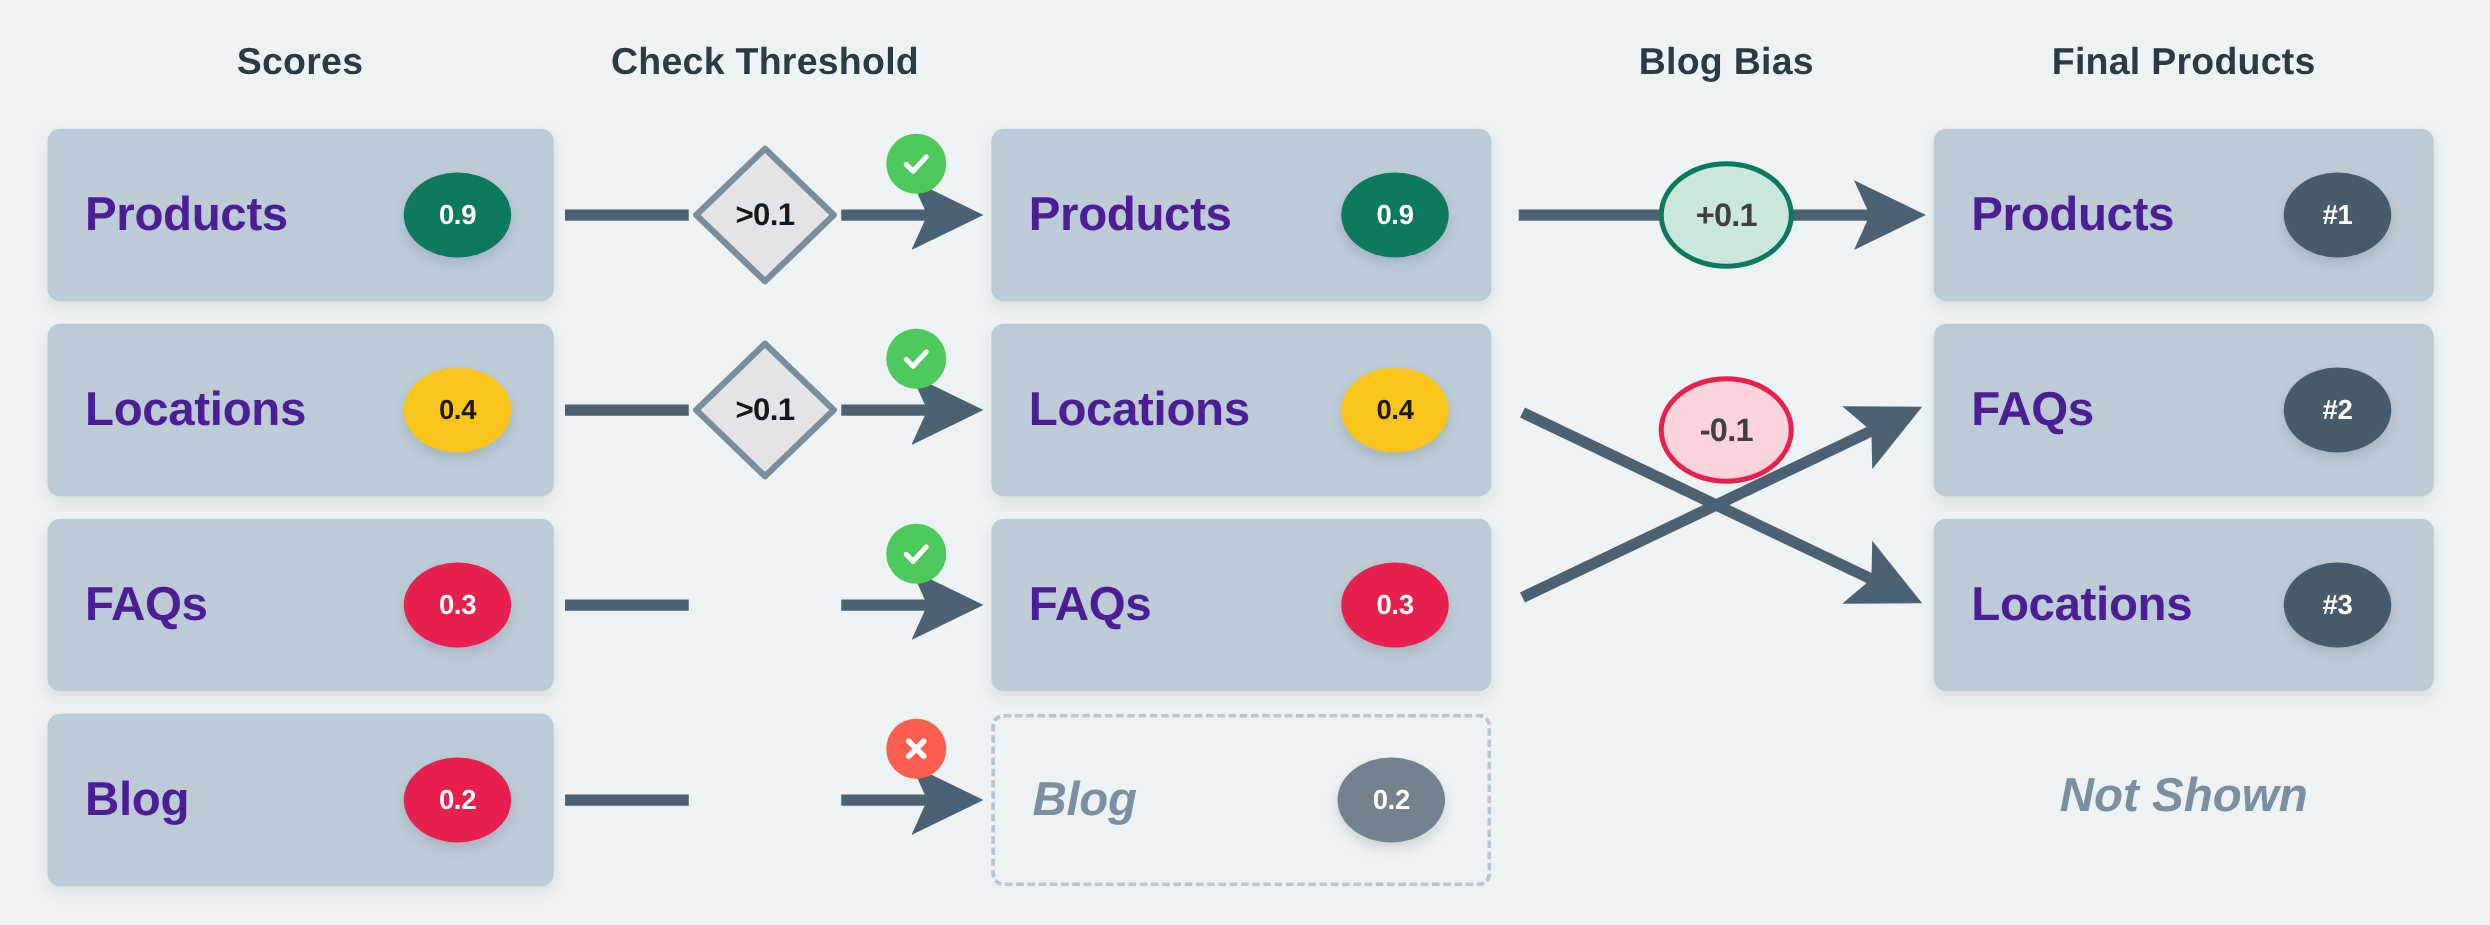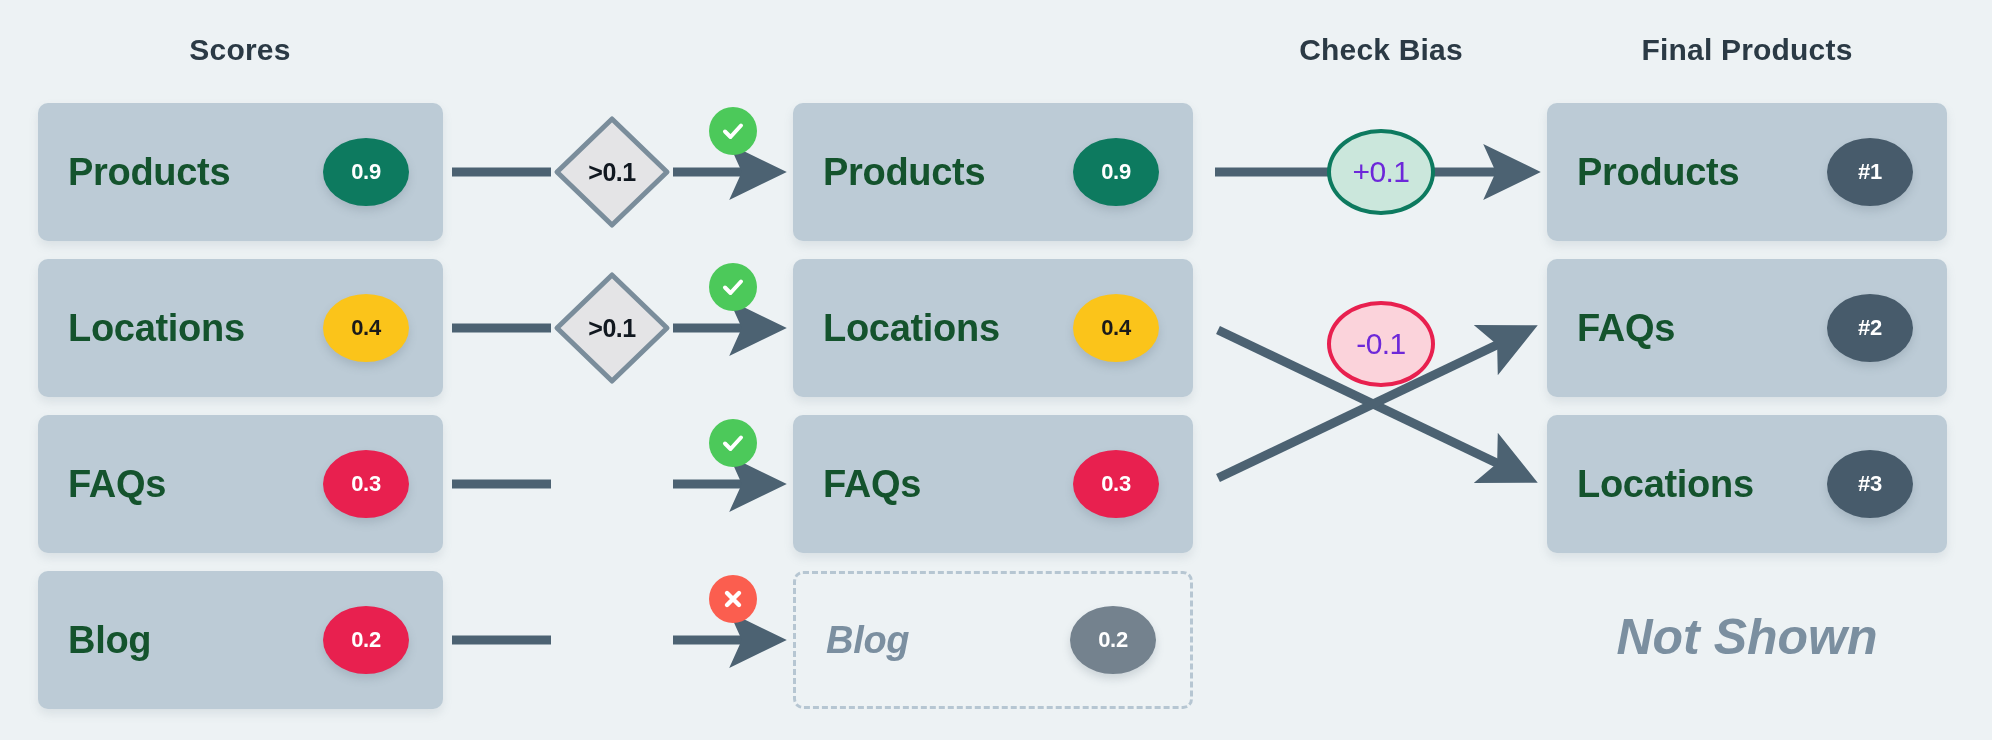"Check Threshold" div.col-header { html: none -> <div>Check Threshold</div> }
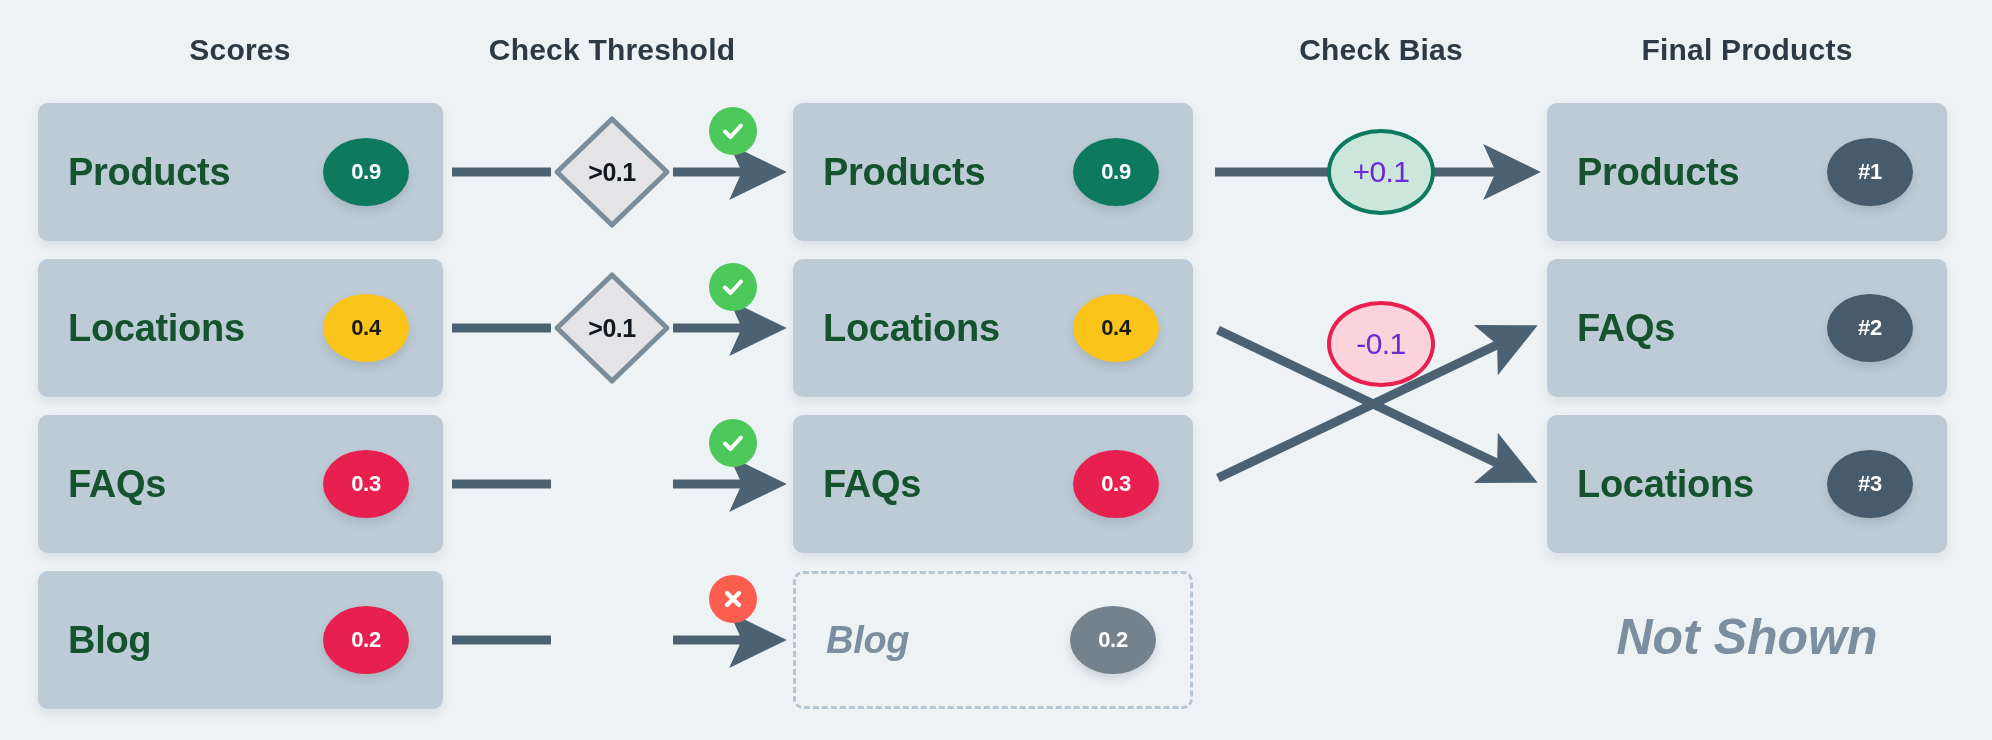"Check Bias" div.col-header { text: Check -> Blog }
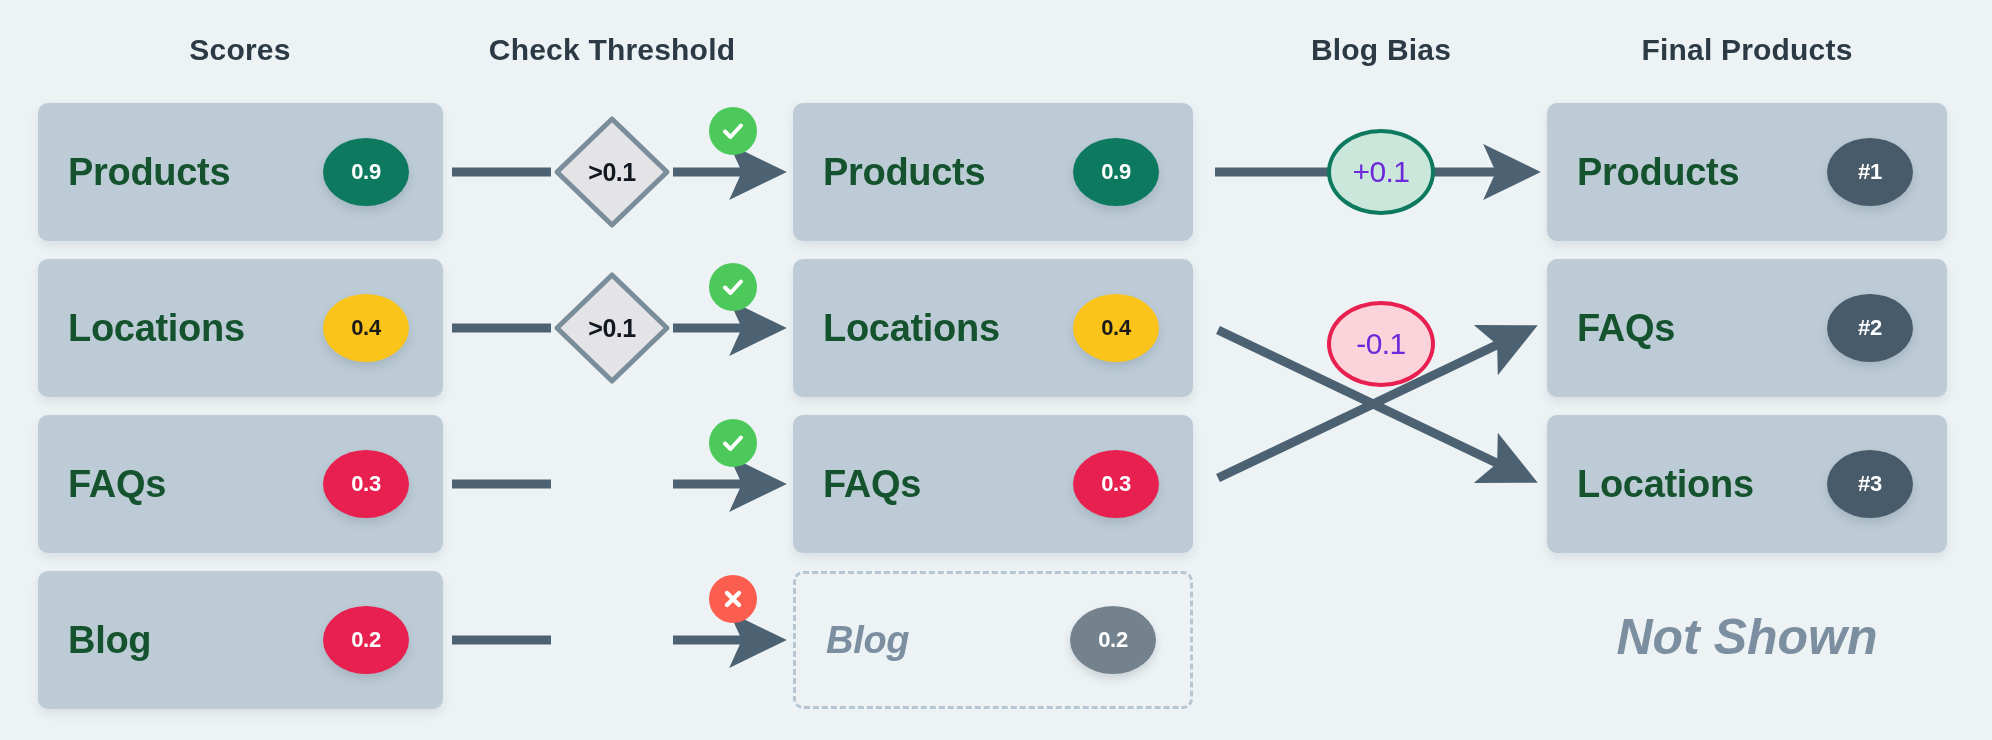"Products" .ent-label { color: #14532d -> #4c1d95 }
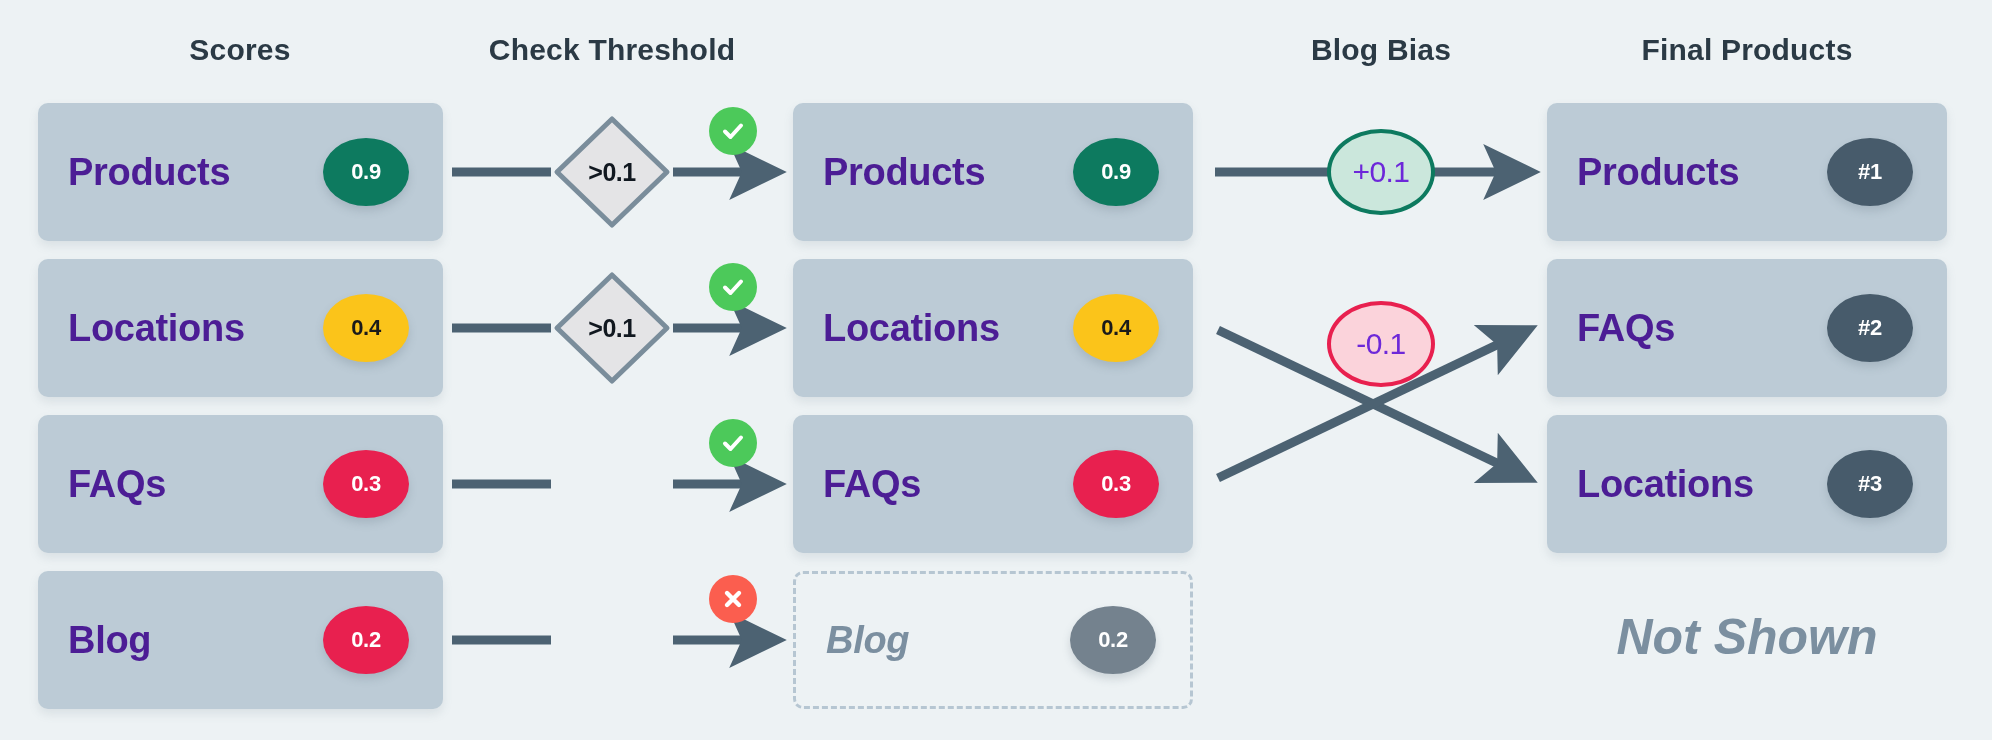"+0.1" .bias { color: #6d28d9 -> #404040; font-size: 30px -> 26px; font-weight: normal -> bold }
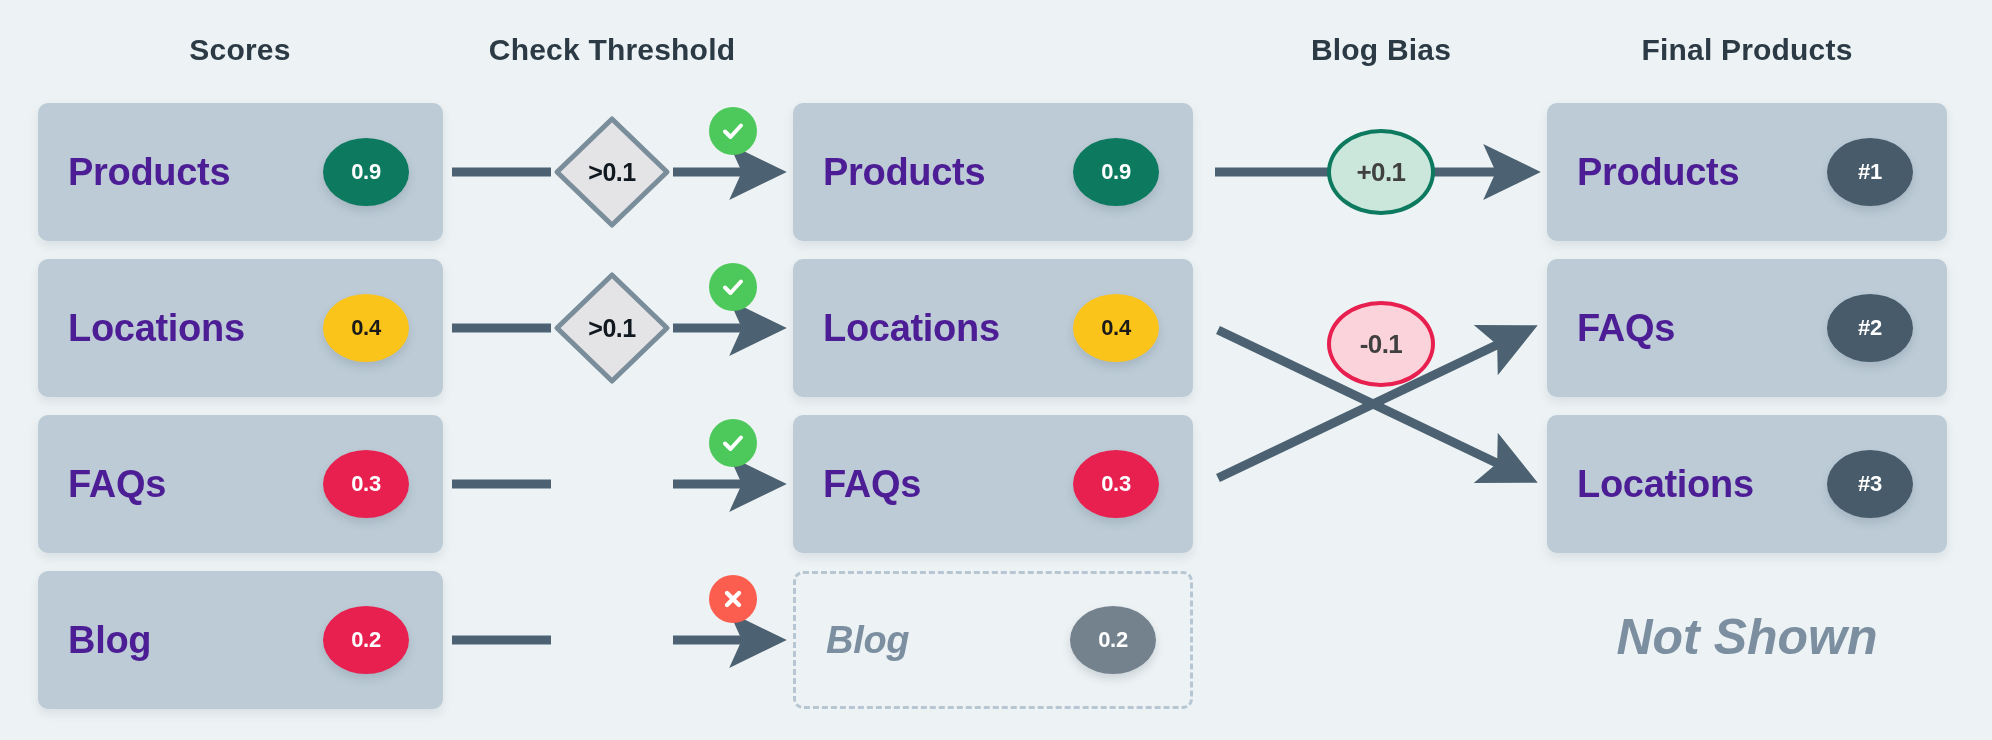"Not Shown" .not-shown { font-size: 50px -> 38px }
